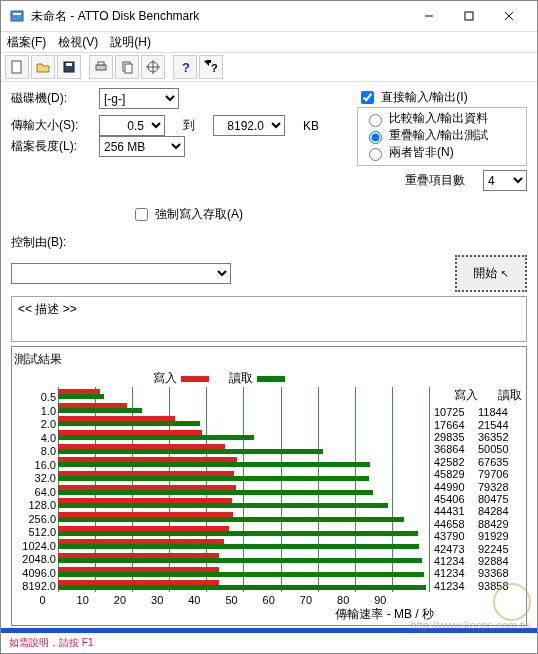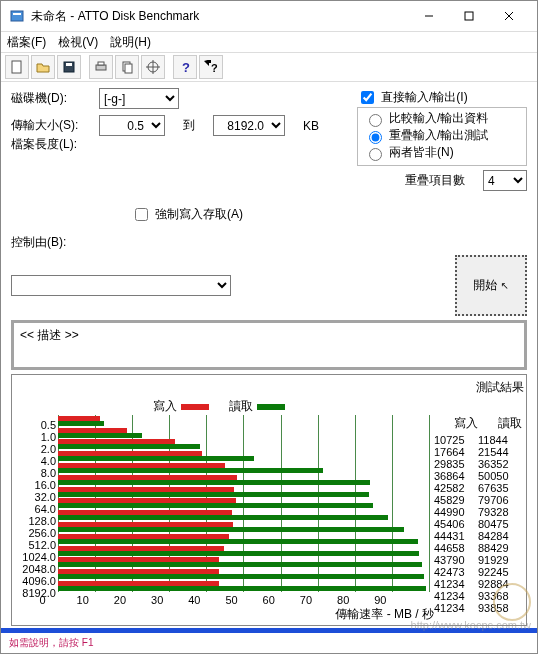"256 MB" select.combo { html: none -> <select><option>256 MB</option></select> }
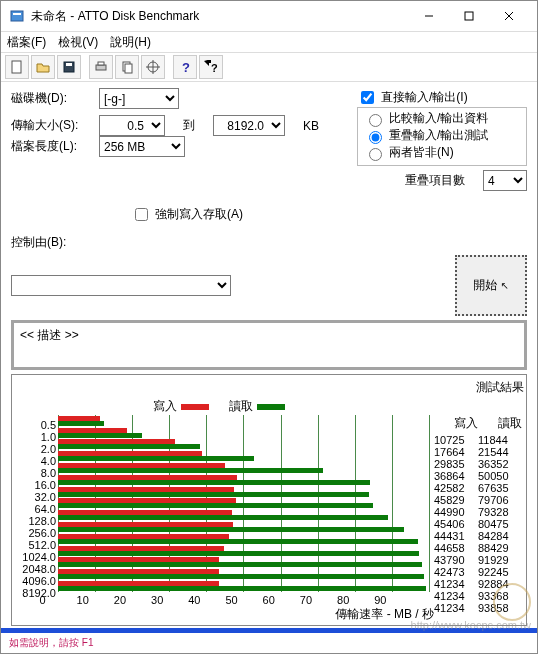"開始 ↖" .start-btn { padding: 20px 16px -> 8px 16px }
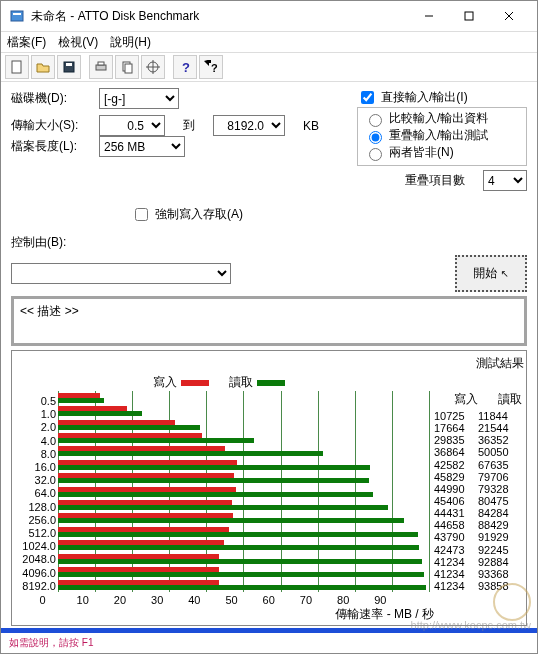"<< 描述 >>" .desc-box { border: 3px solid #a3a3a3 -> 1px solid #a3a3a3 }
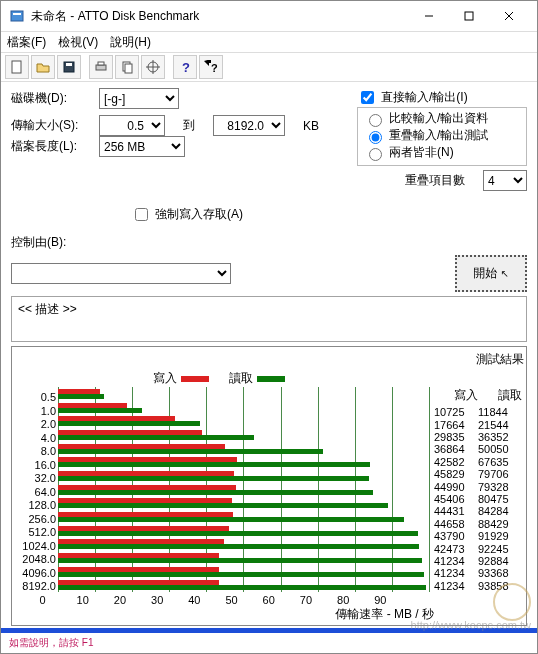"測試結果" .chart-title { text-align: right -> left }
